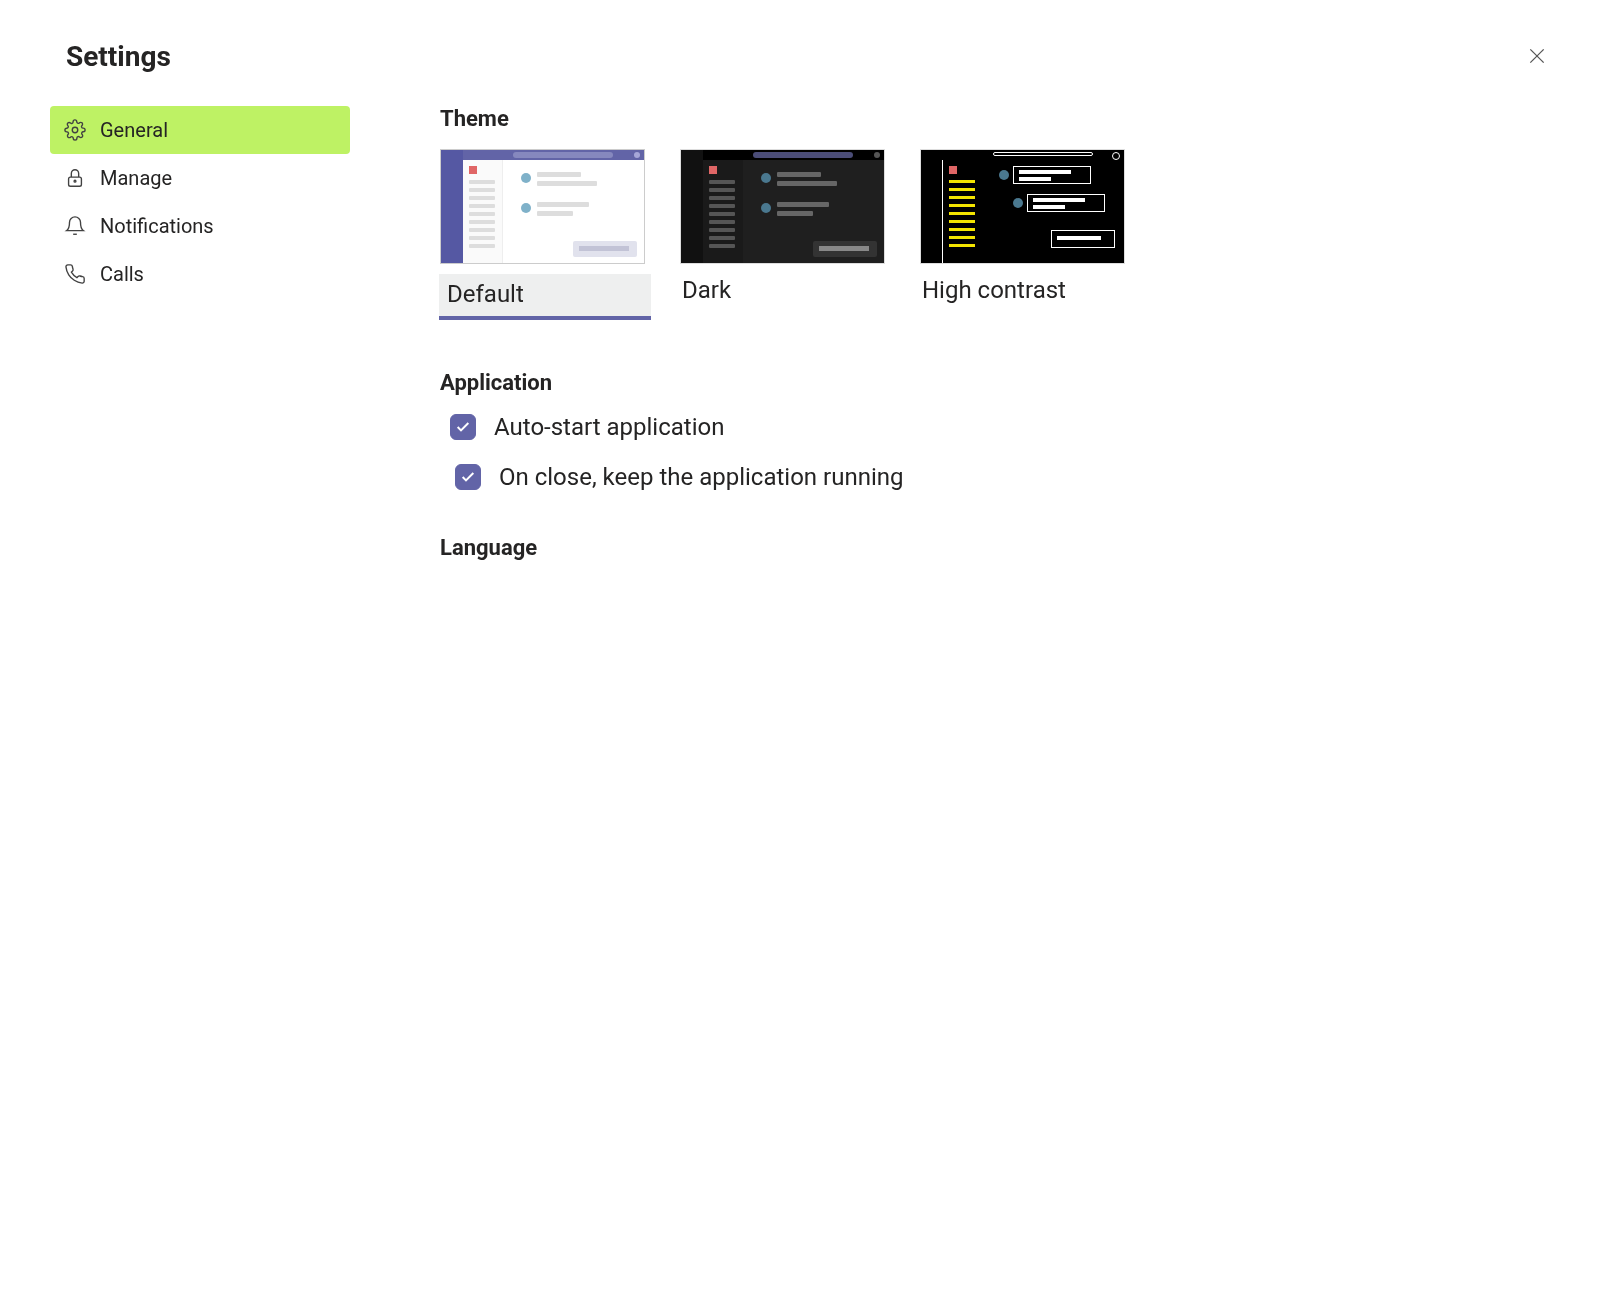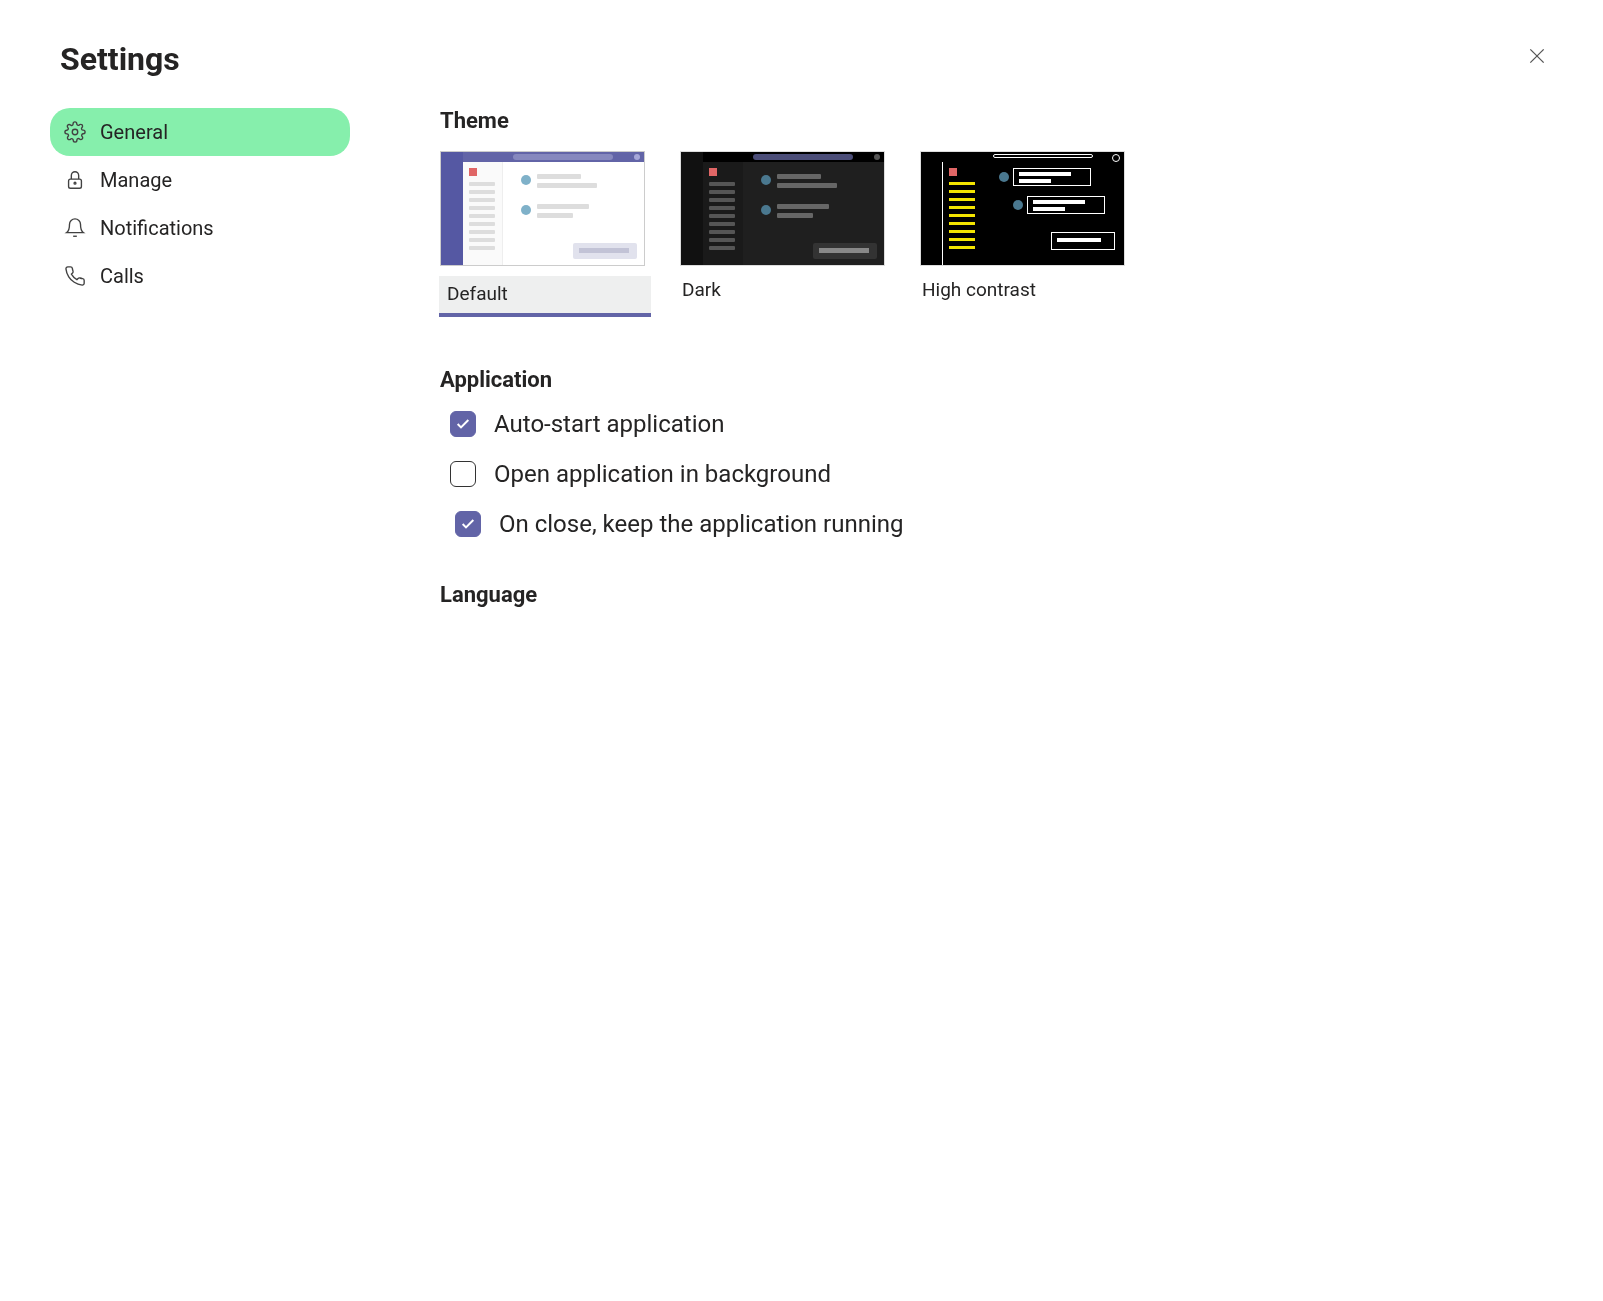"Settings" .settings-title { font-size: 32px -> 28px; margin-left: 10px -> 16px }
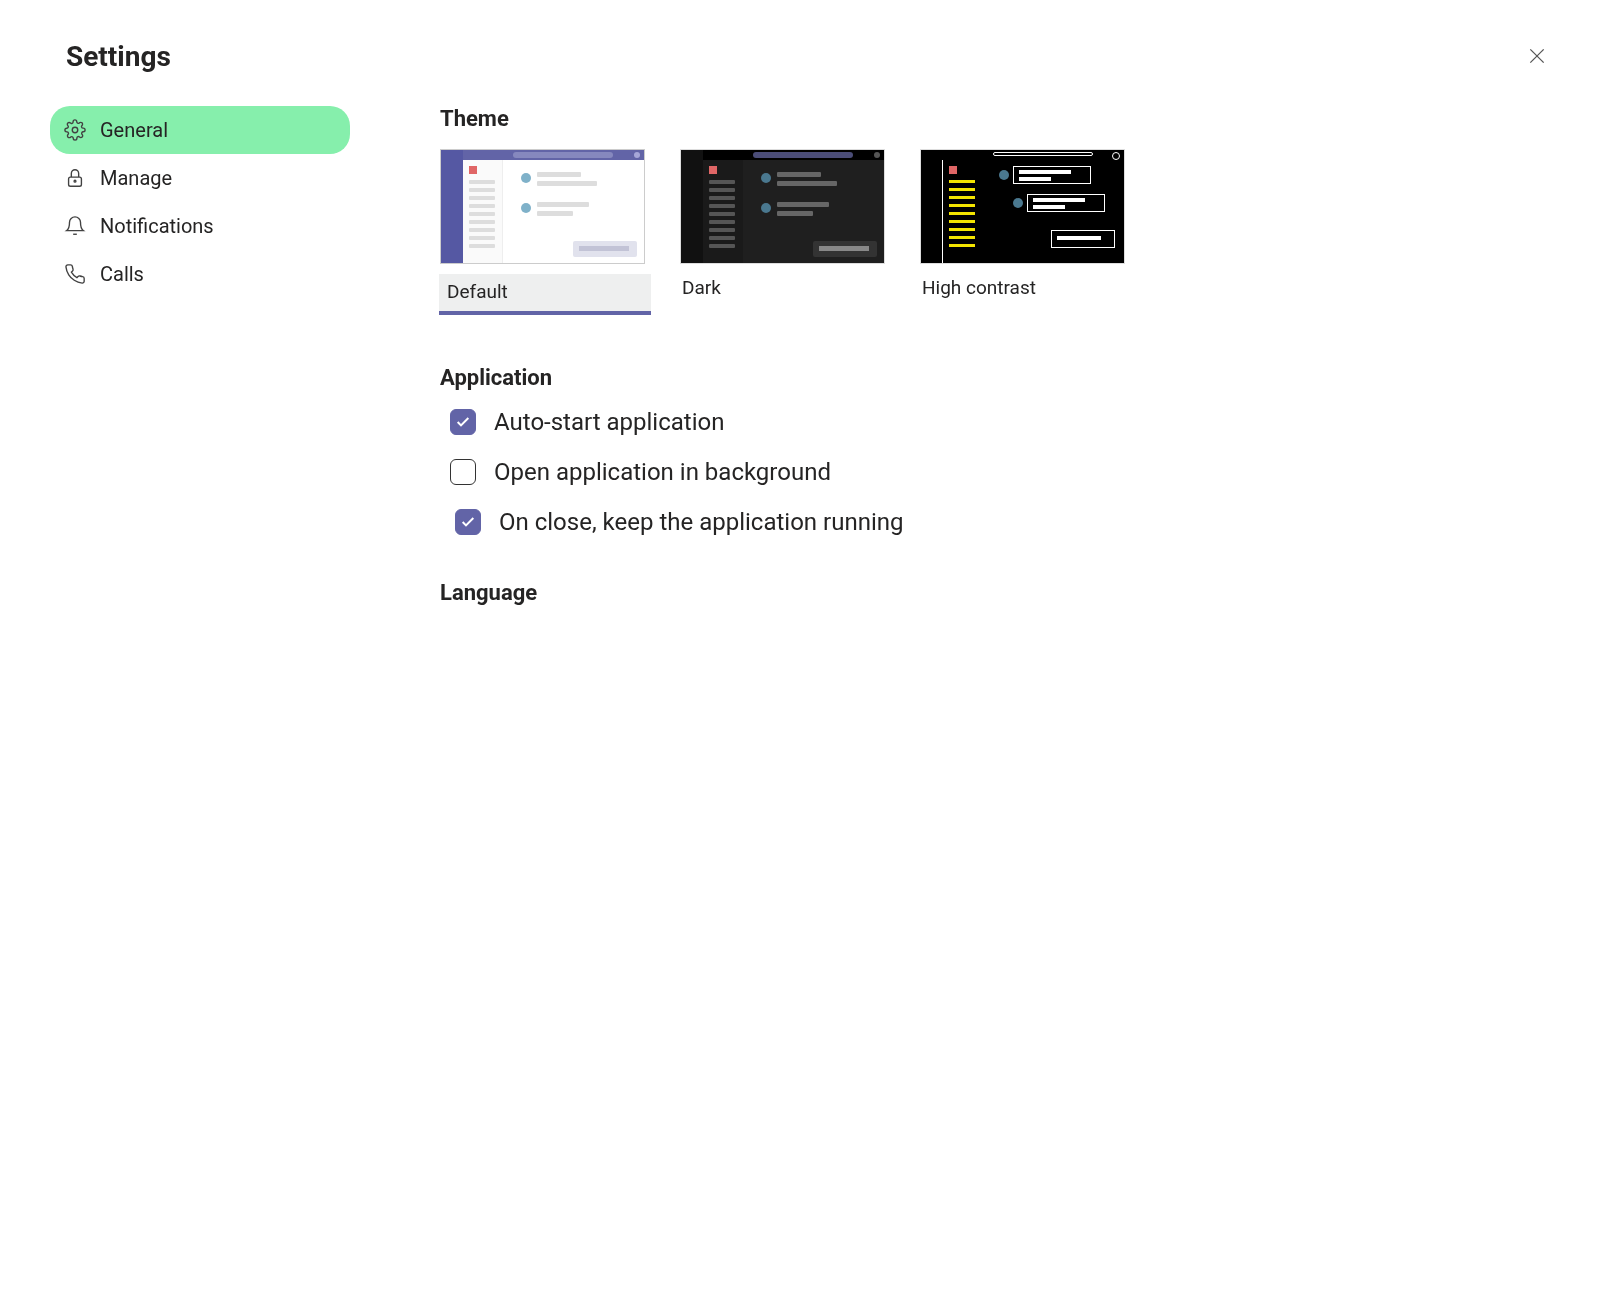"General" .sidebar-item.active { background: #86efac -> #bef264; border-radius: 20px -> none }
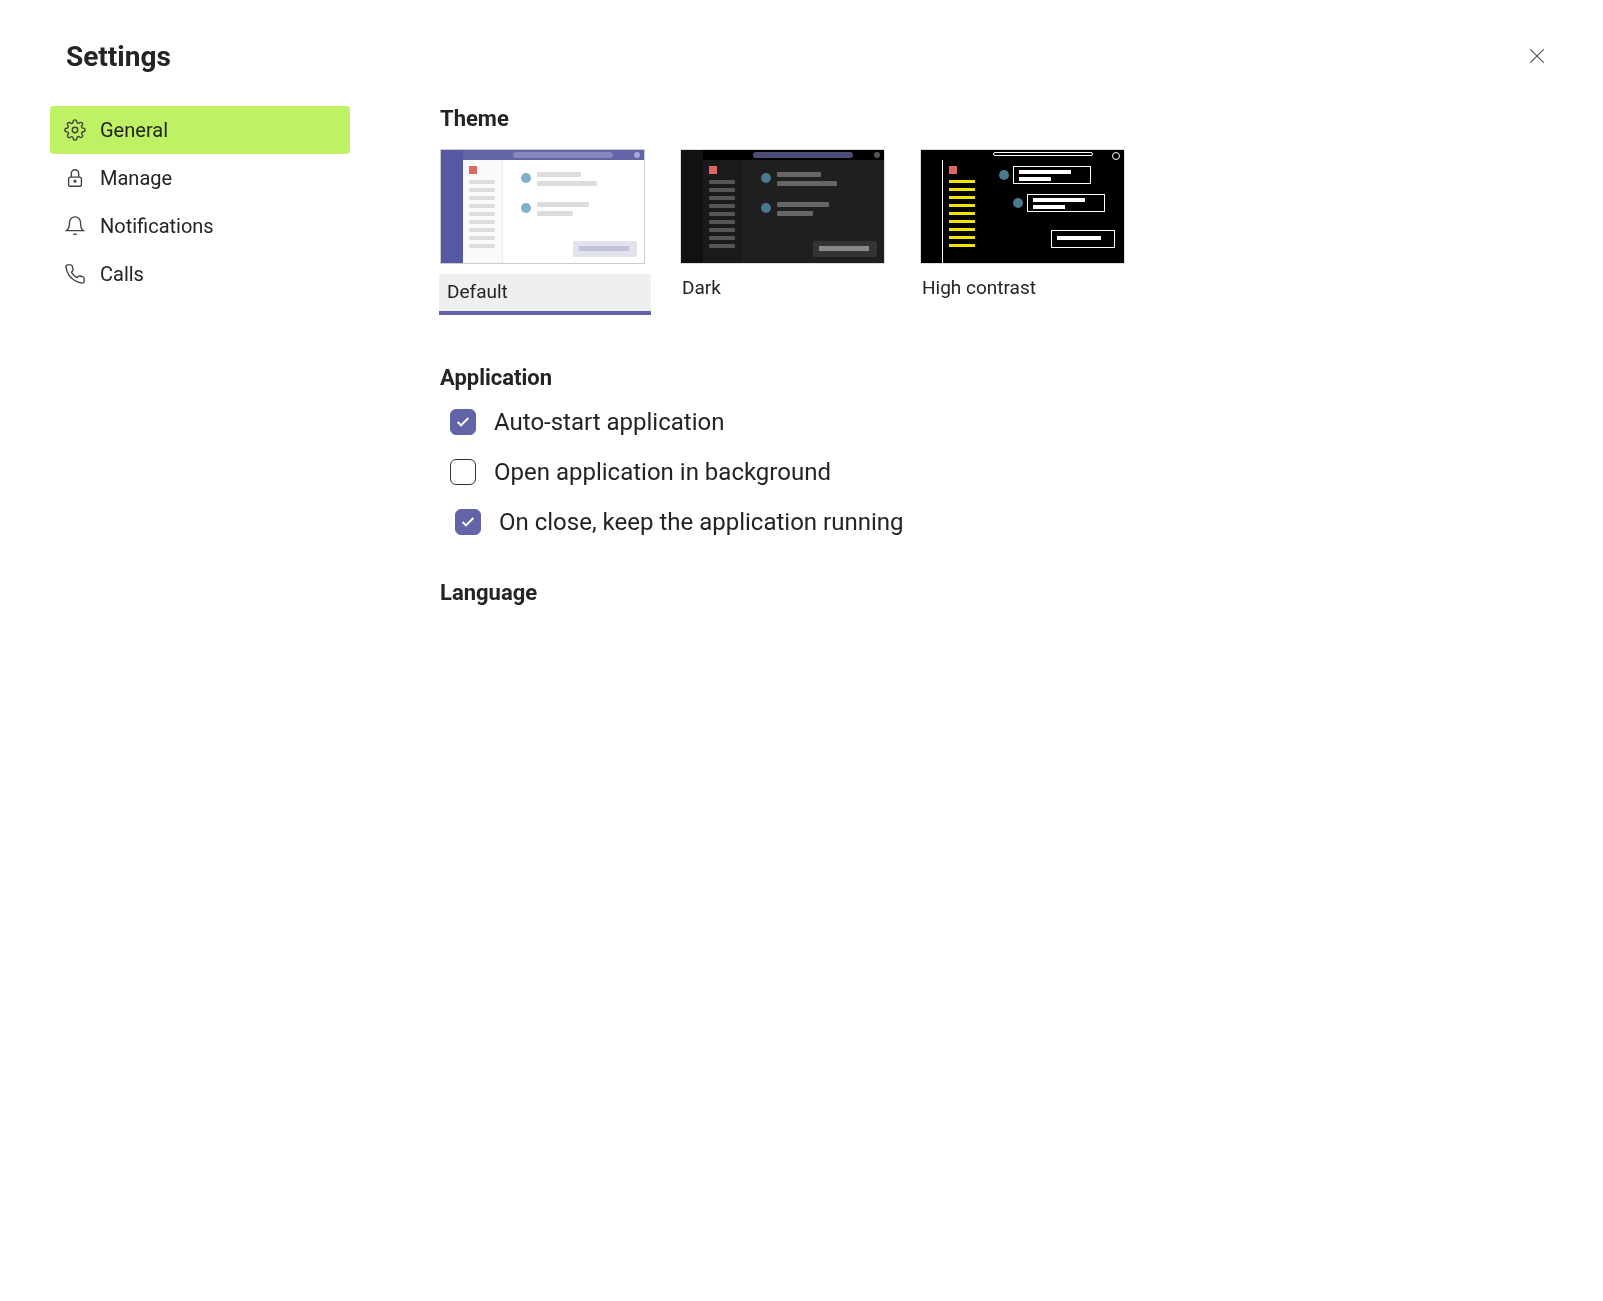"Default" .theme-label { font-size: 19px -> 24px }
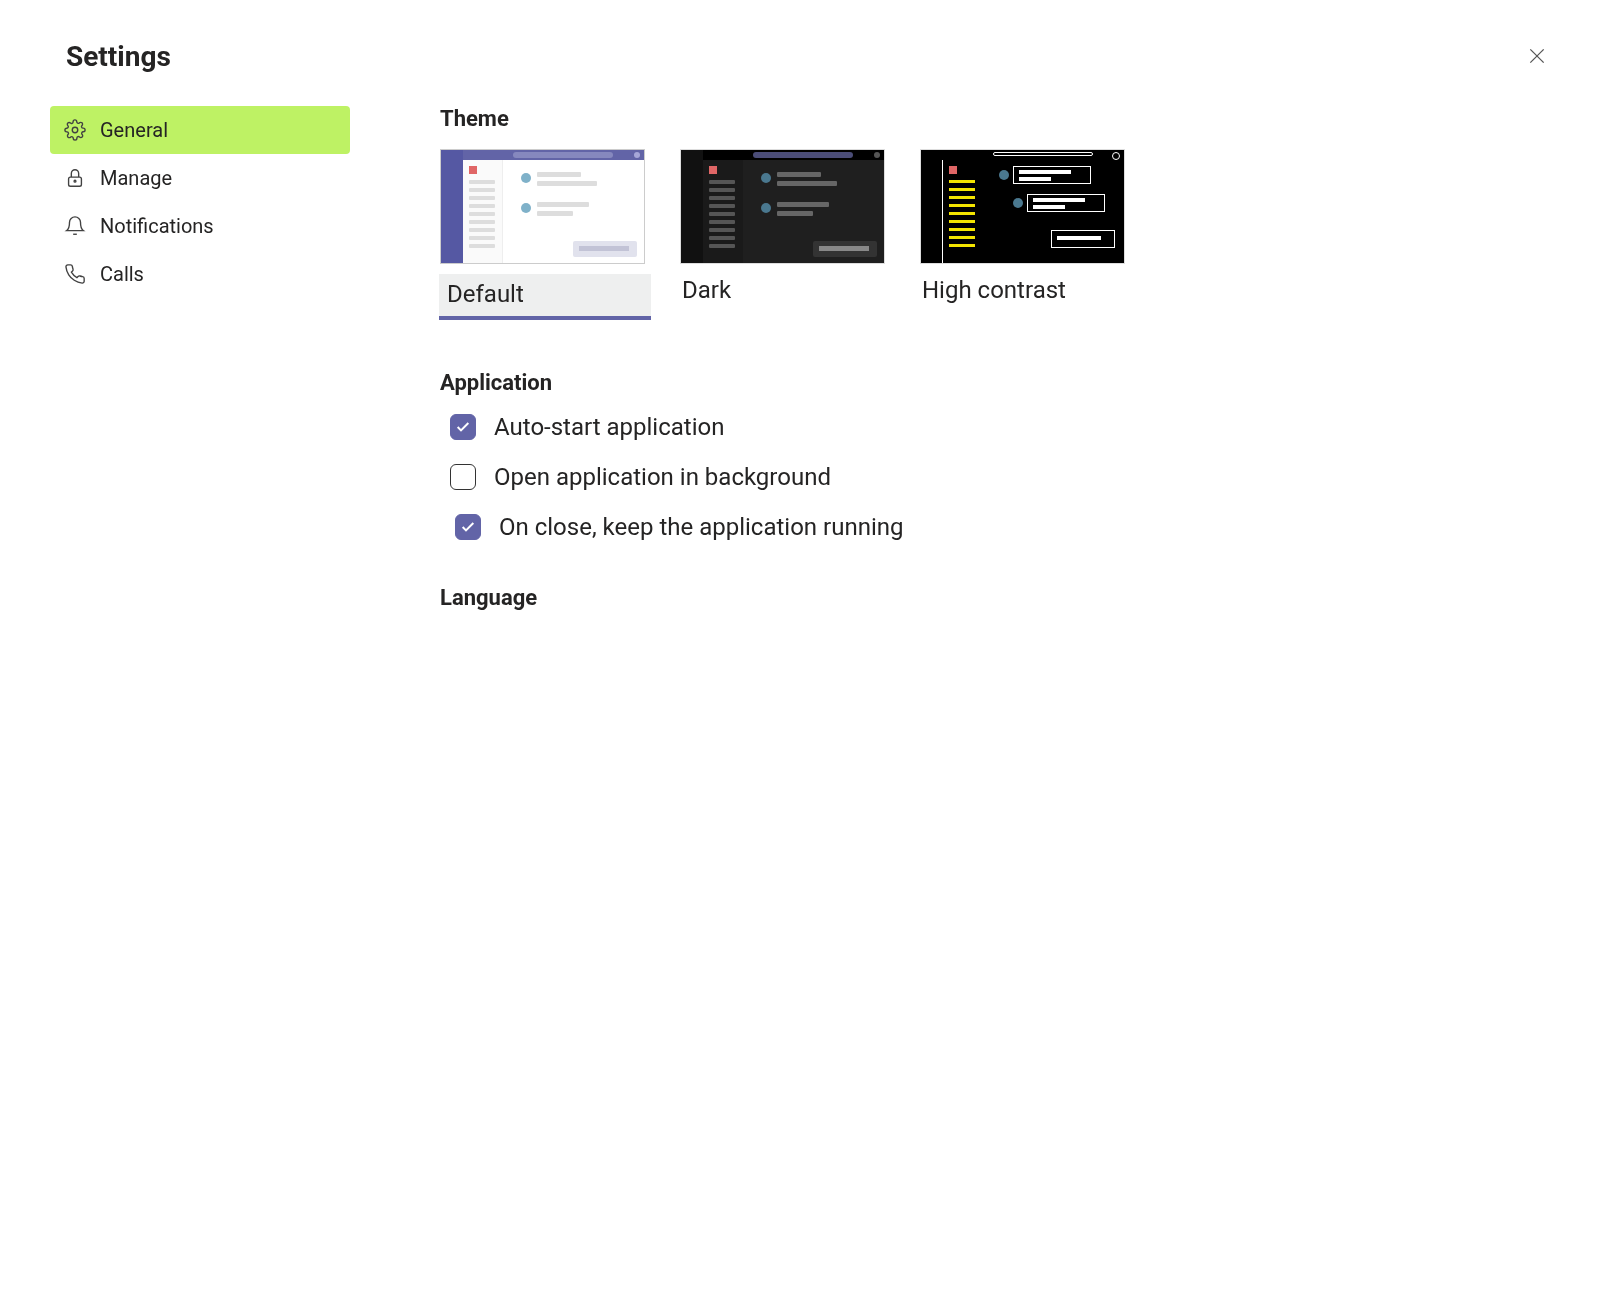"Open application in background" div.checkbox-row { html: <div> <div></div> <span>Open application in background</span> </div> -> none }
